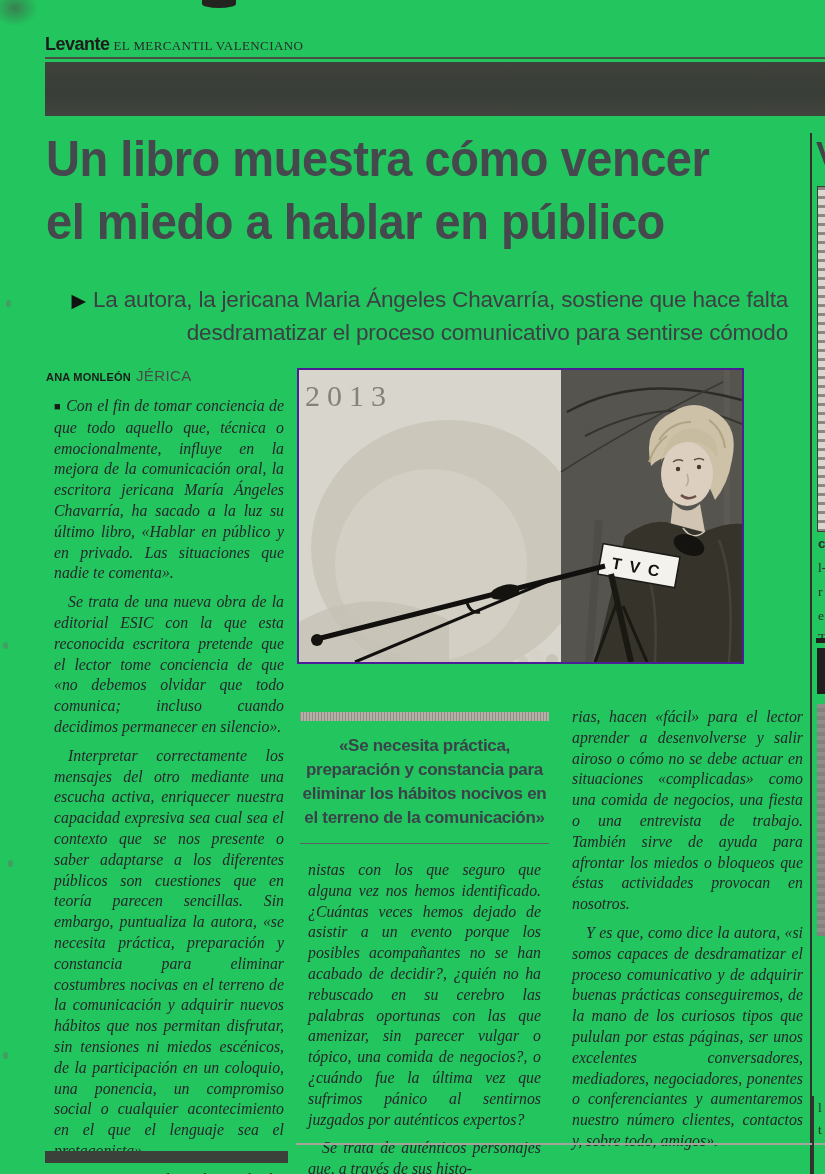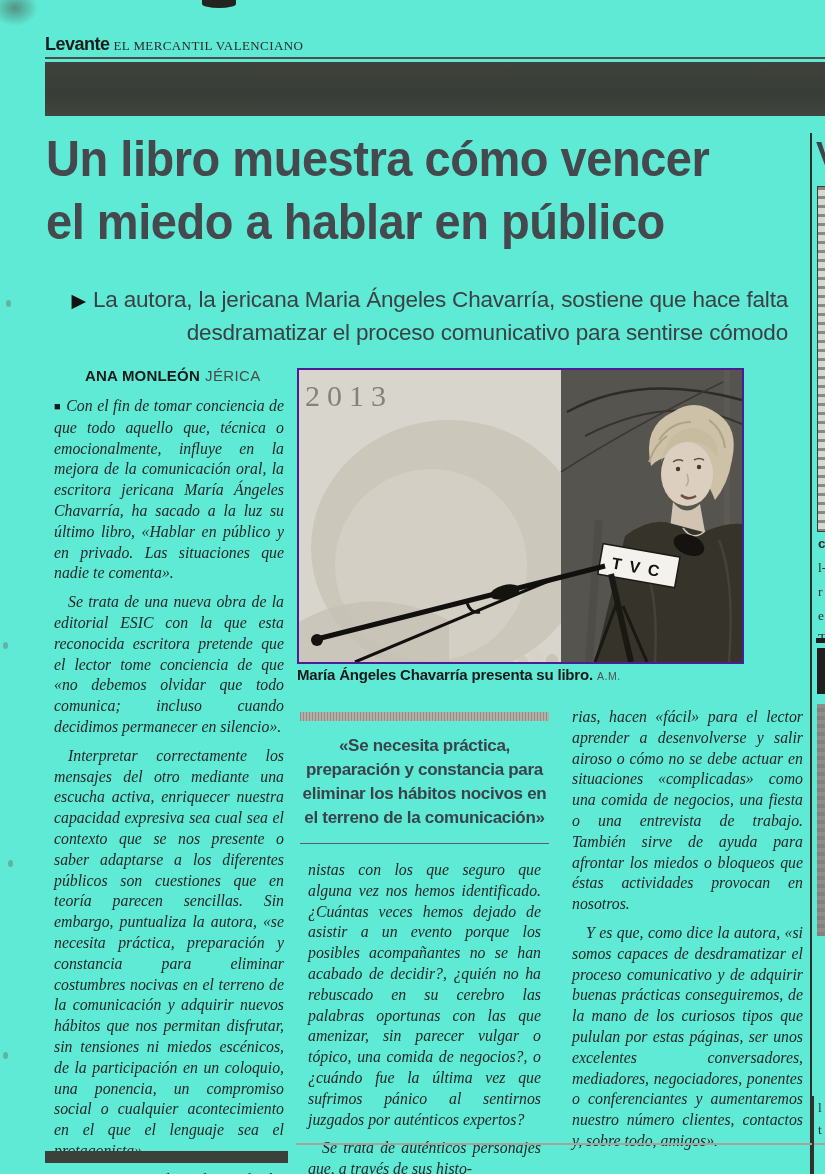"Levante EL MERCANTIL VALENCIANO" .page { background: #5eead4 -> #22c55e }
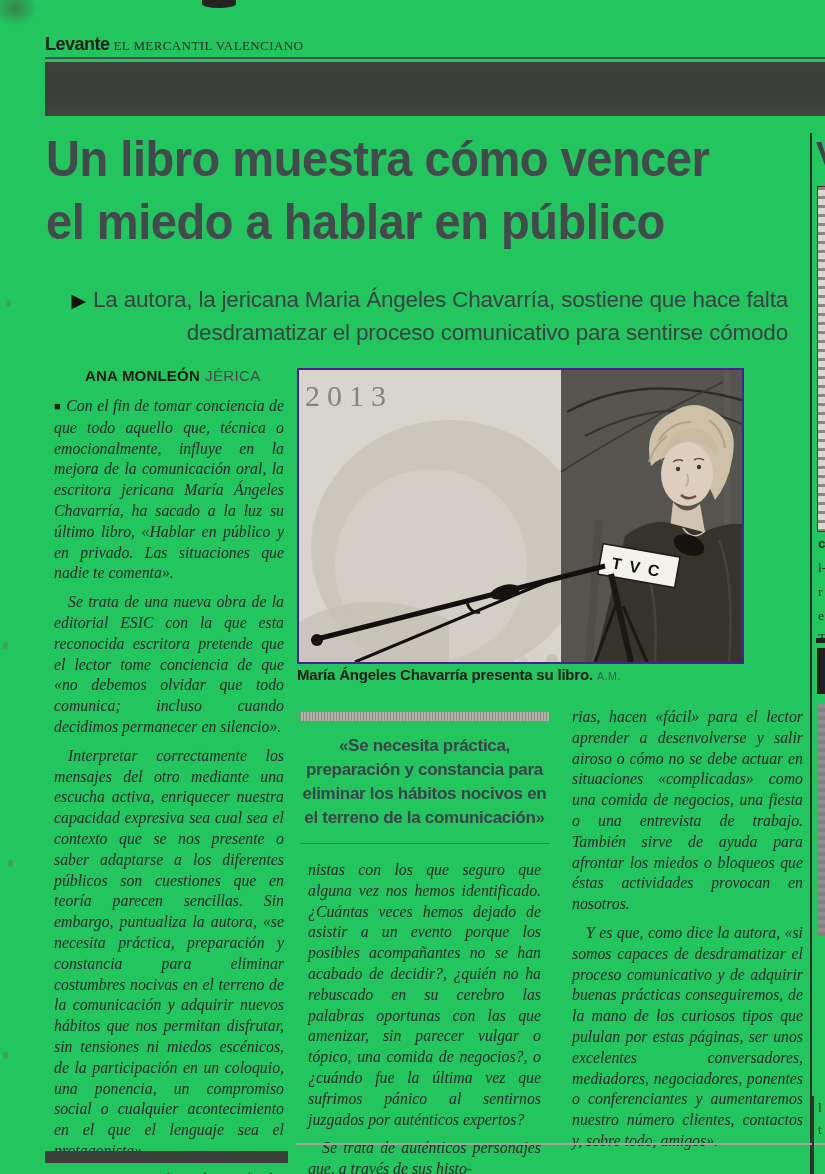"ANA MONLEÓN" .by-author { font-size: 15px -> 11px; margin-left: 39px -> none }
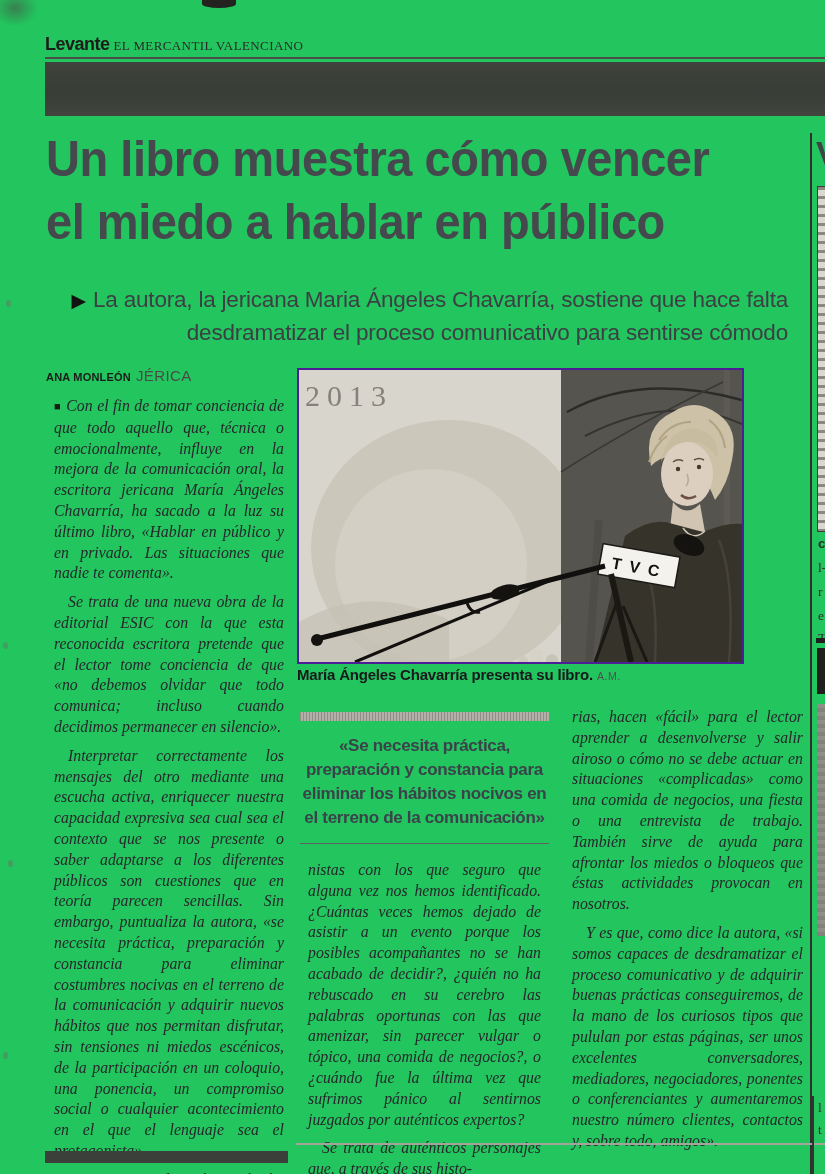"María Ángeles Chavarría presenta su" div.caption { html: <div> <span>María Ángeles Chavarría presenta su libro.</span><span>A.M.</span> </div> -> none }
